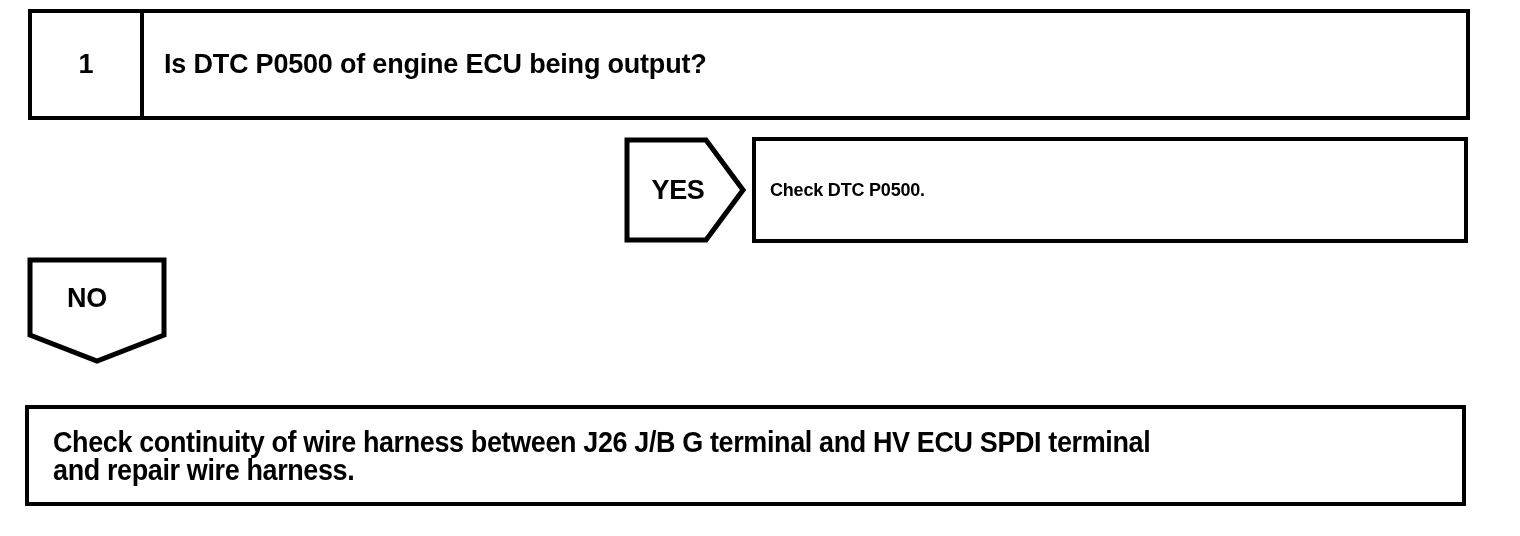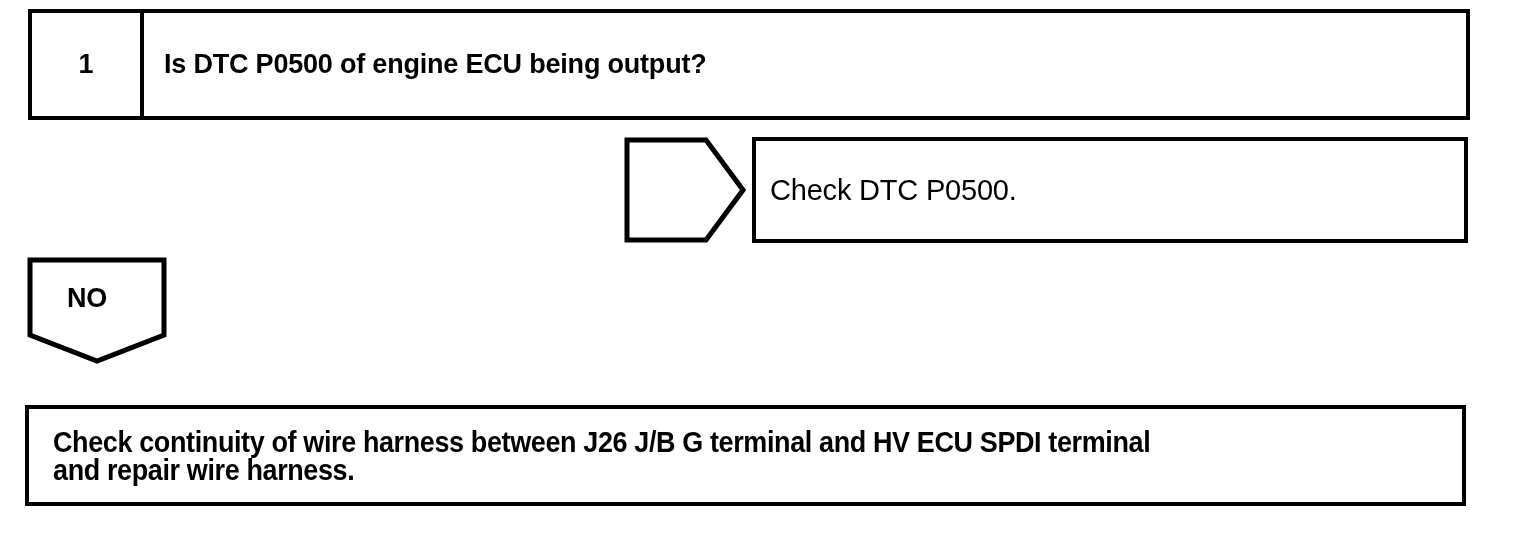"YES" div.yes-label { html: none -> <div>YES</div> }
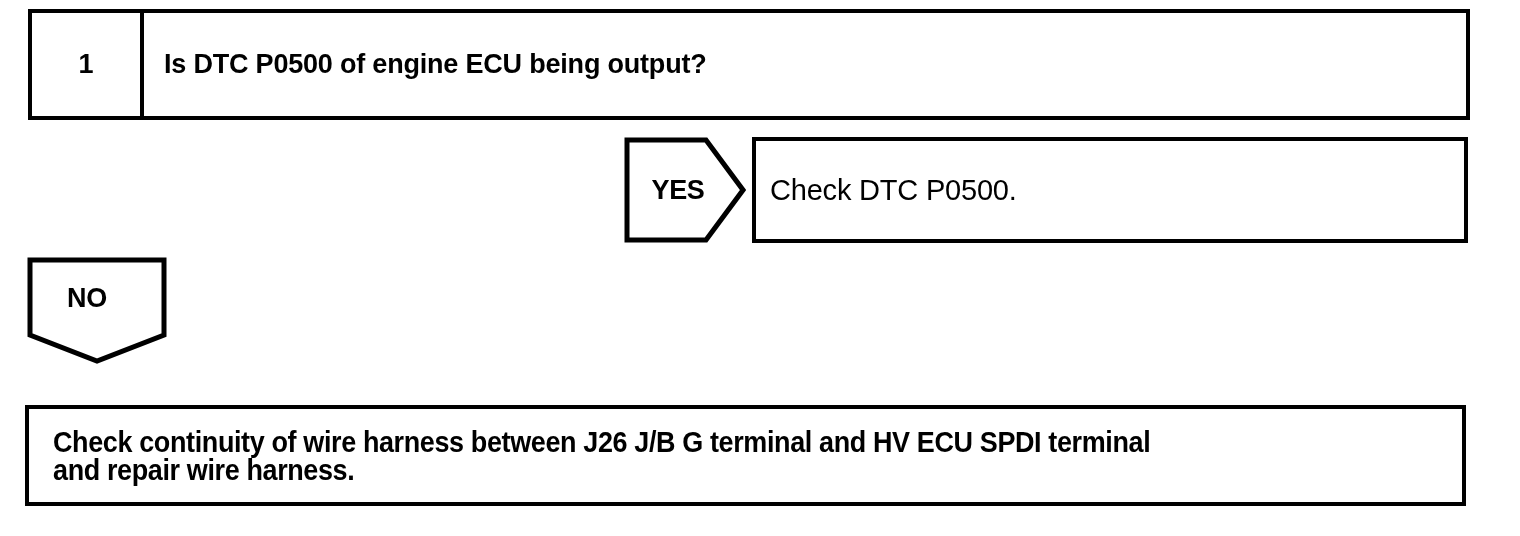"Check DTC P0500." .yes-box .btext { font-size: 29px -> 18px; font-weight: normal -> bold }
